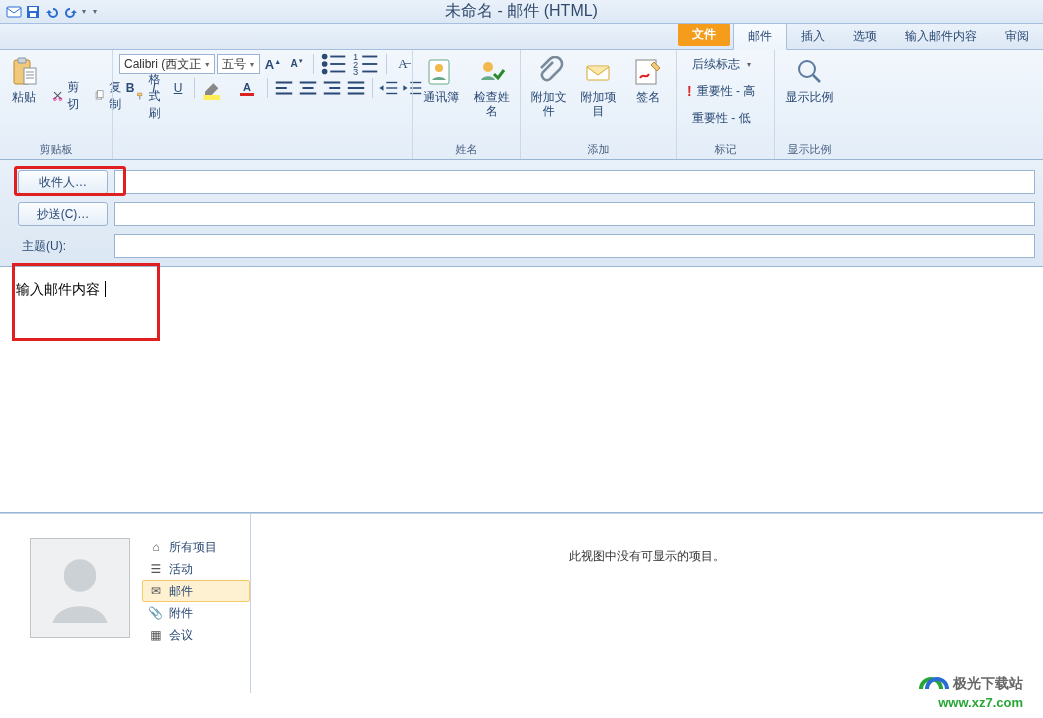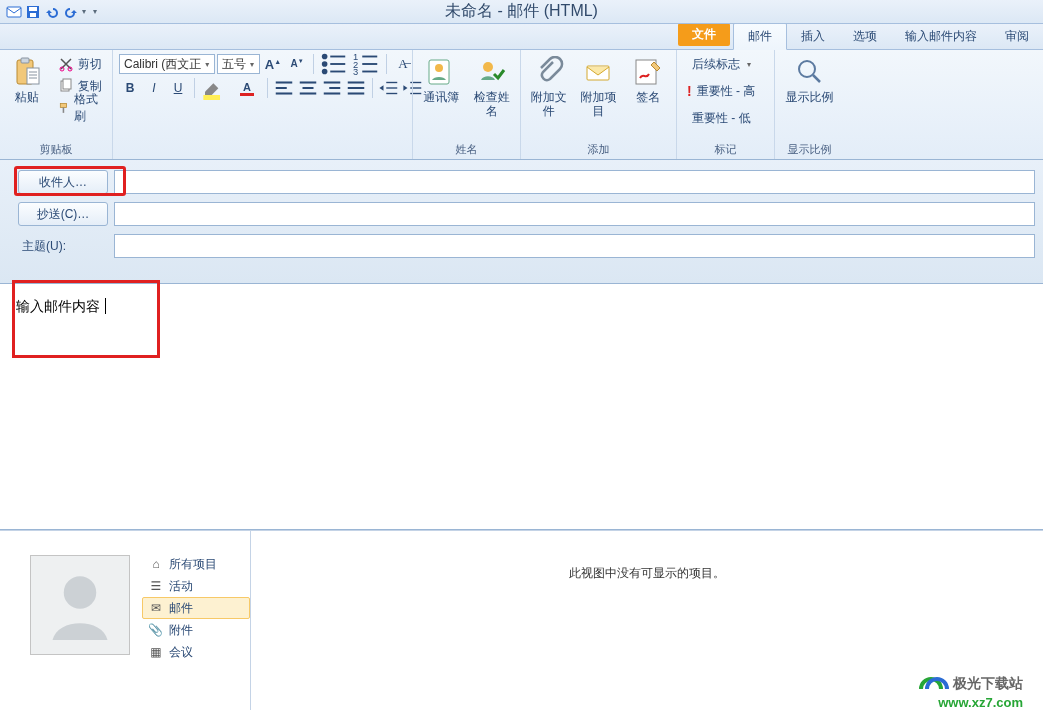"剪切" .smallrow { flex-direction: column -> row; margin-top: none -> 32px }
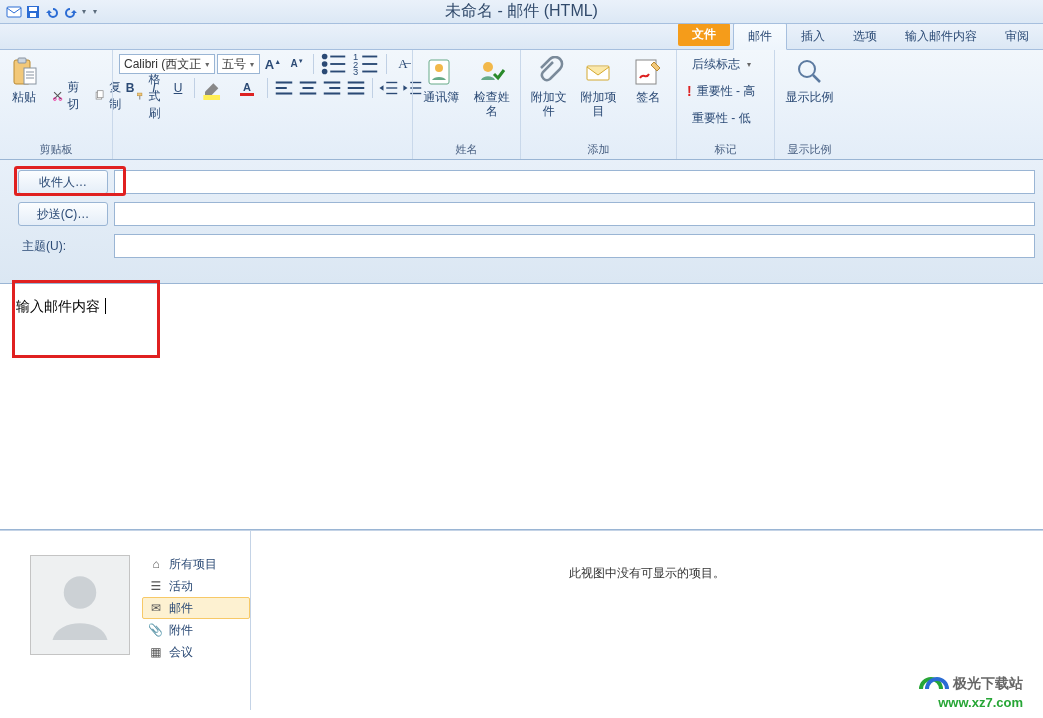"主题(U):" div.fieldrow { margin-bottom: 17px -> 0 }
